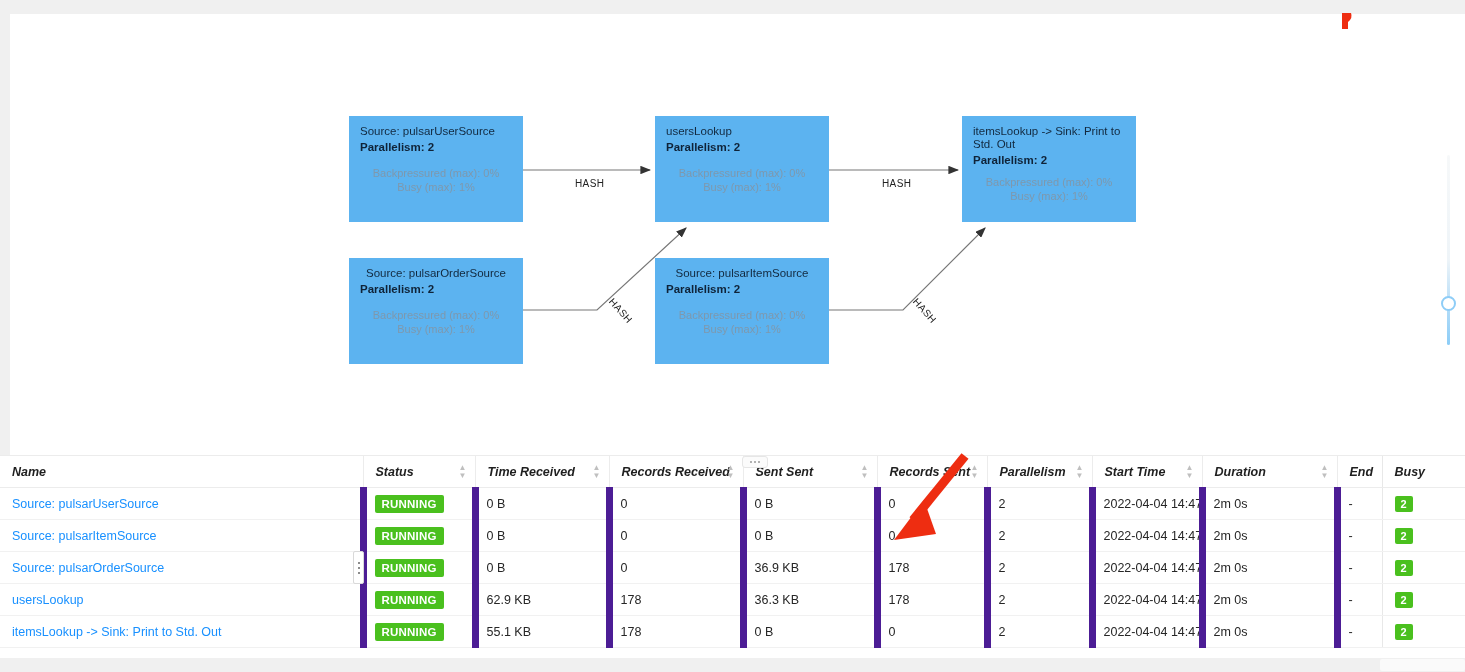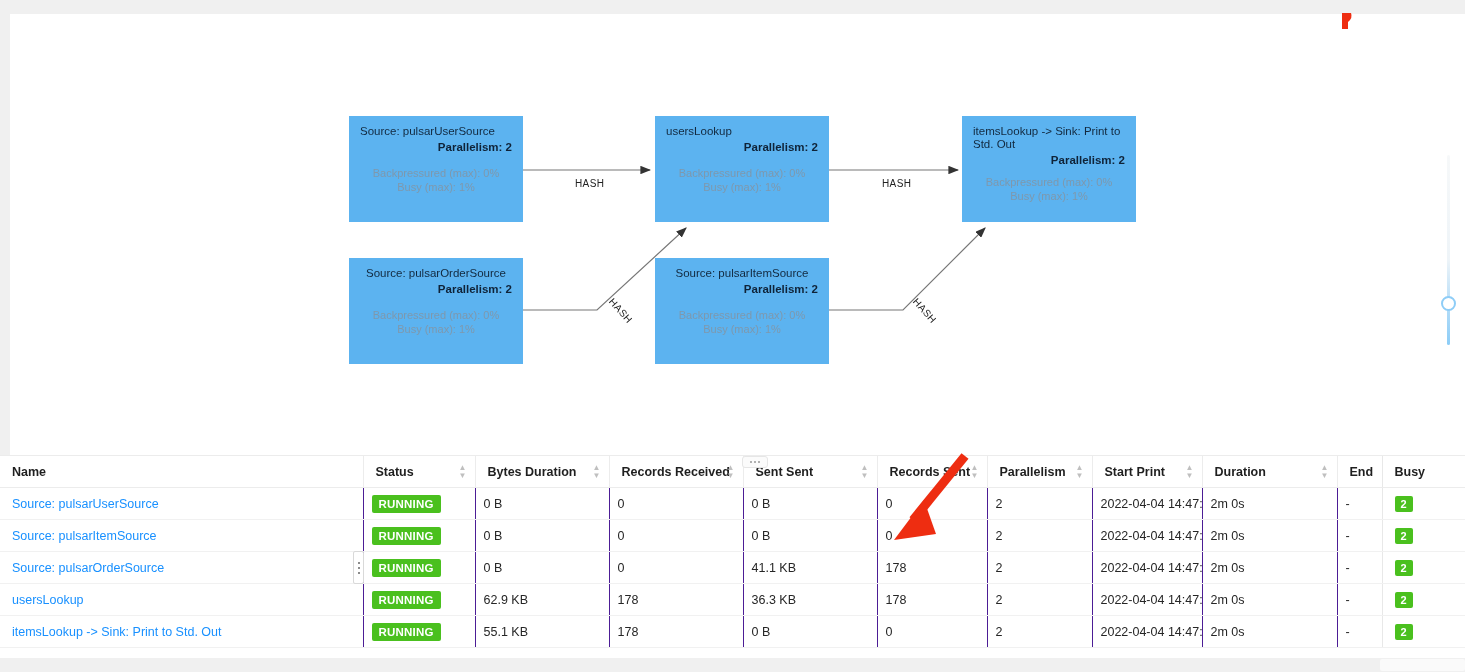"Parallelism: 2" .node-par { text-align: right -> left }
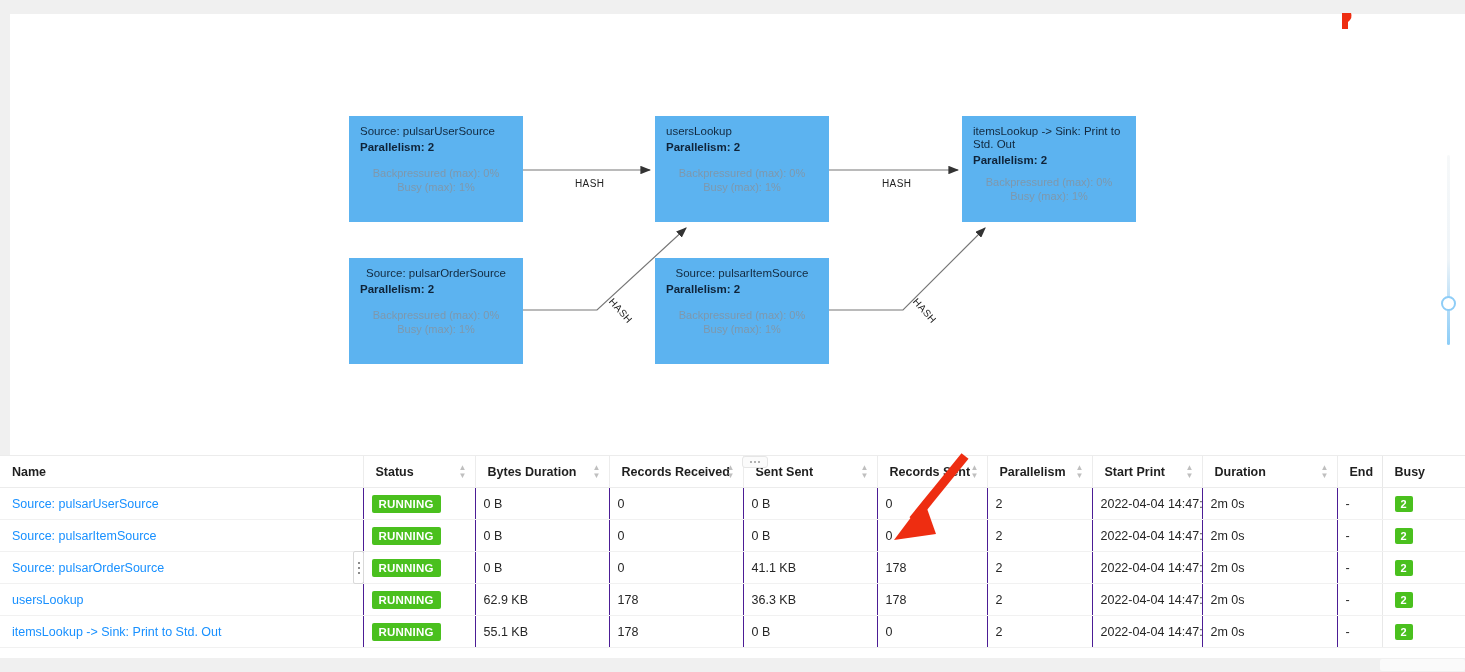"Name" table.jobtable th { font-style: none -> italic }
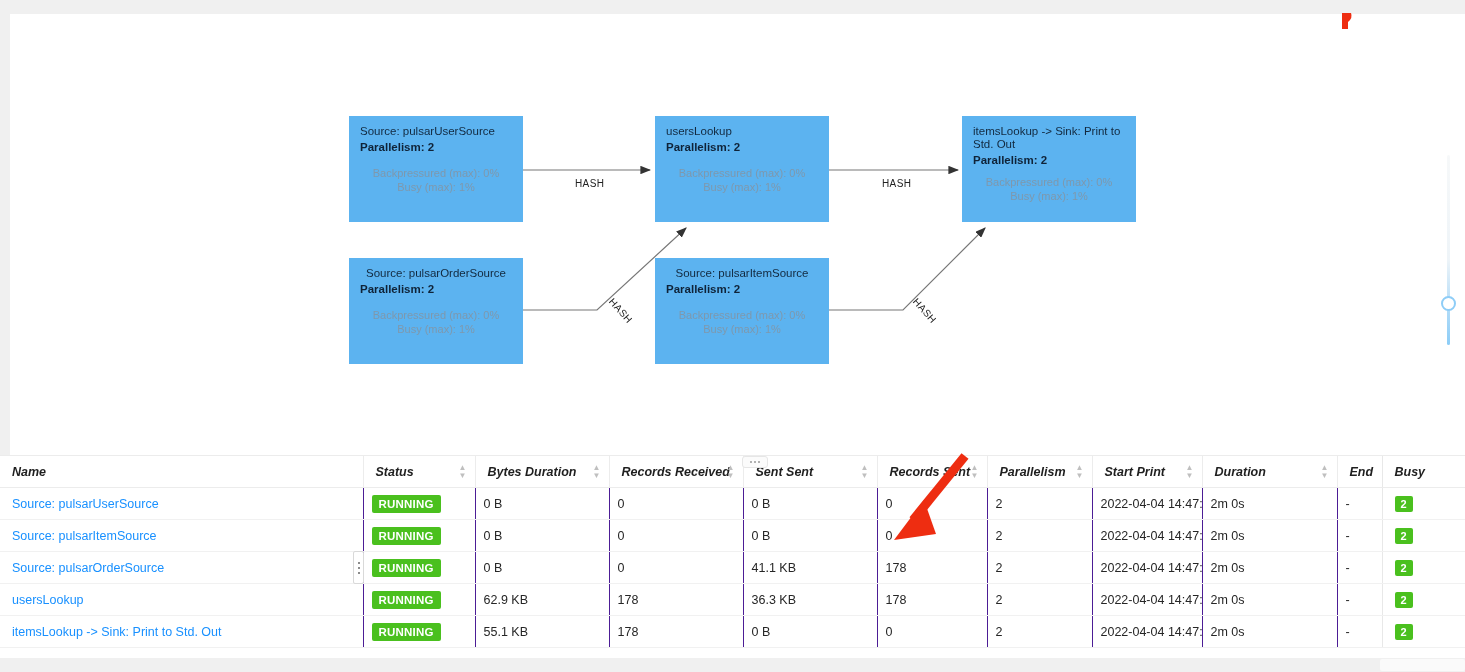"Bytes Duration" span { text: Bytes Duration -> Time Received }
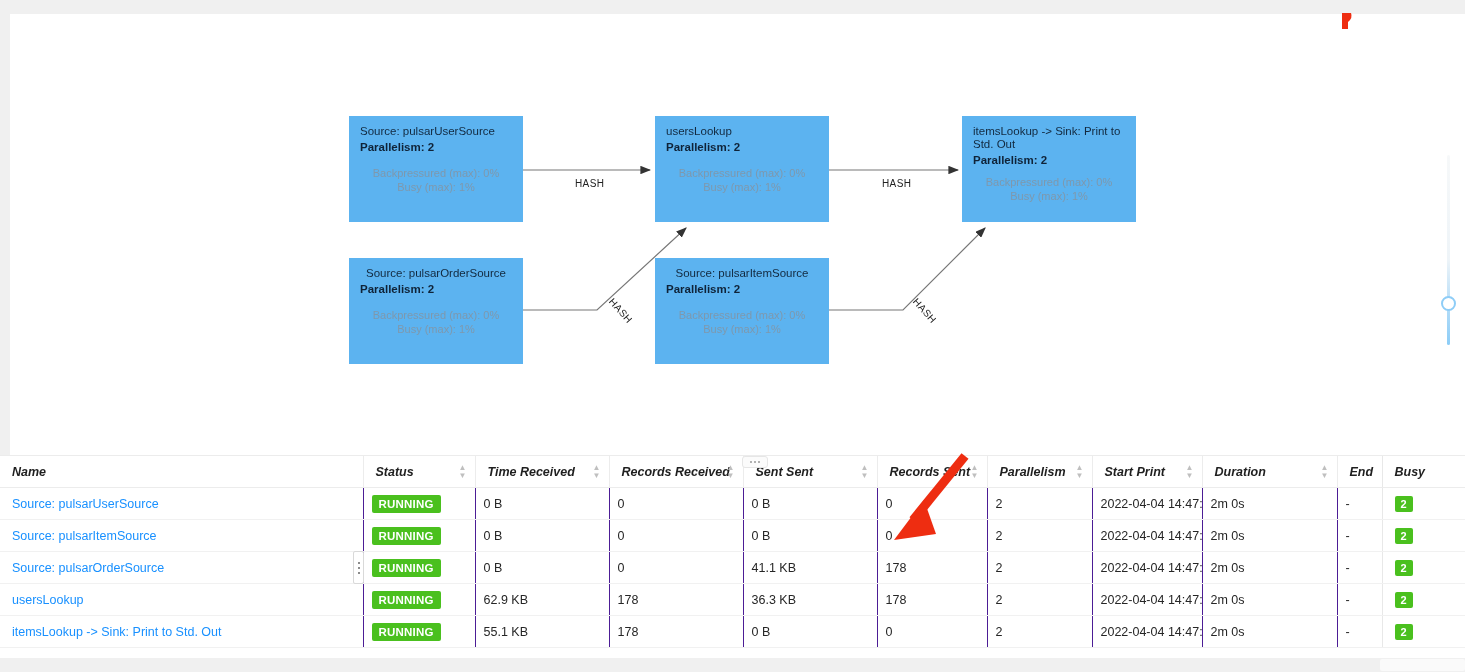"Start Print" span { text: Print -> Time }
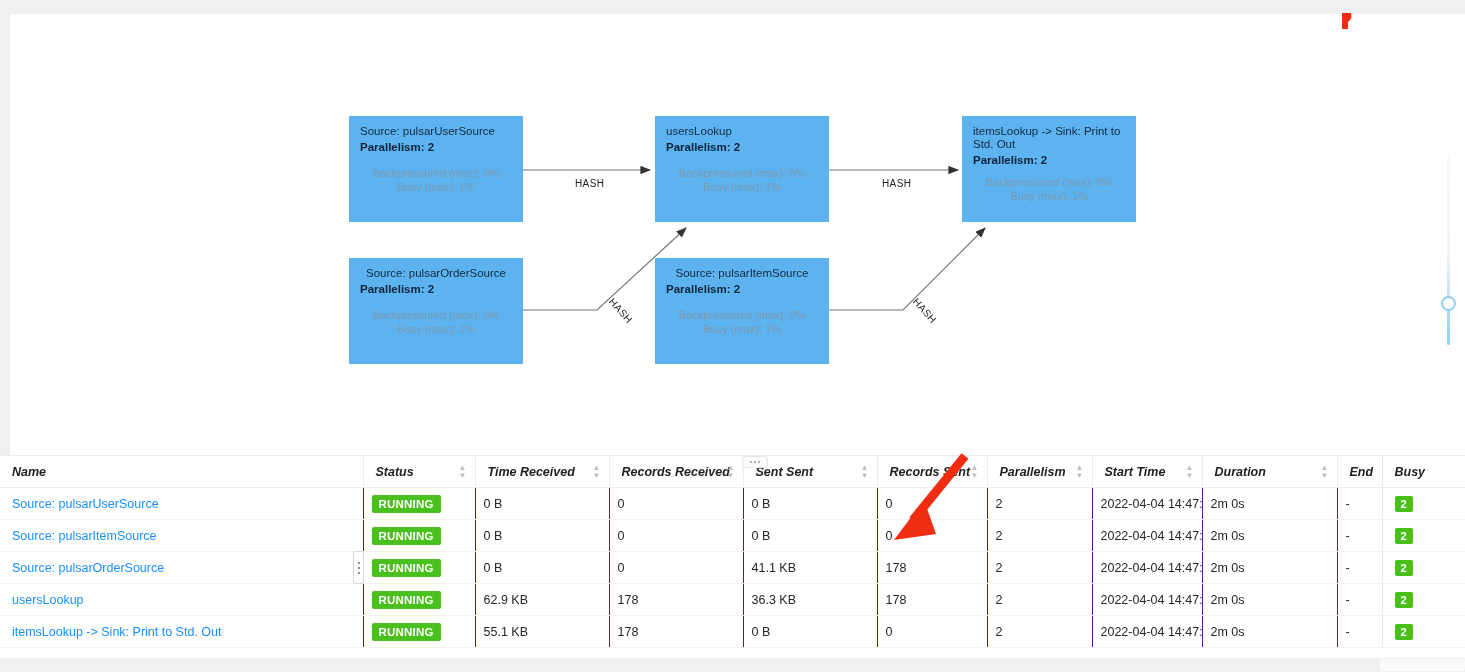"RUNNING" table.jobtable td.sep { border-left: 1px solid #4c1d95 -> 7px solid #4c1d95 }
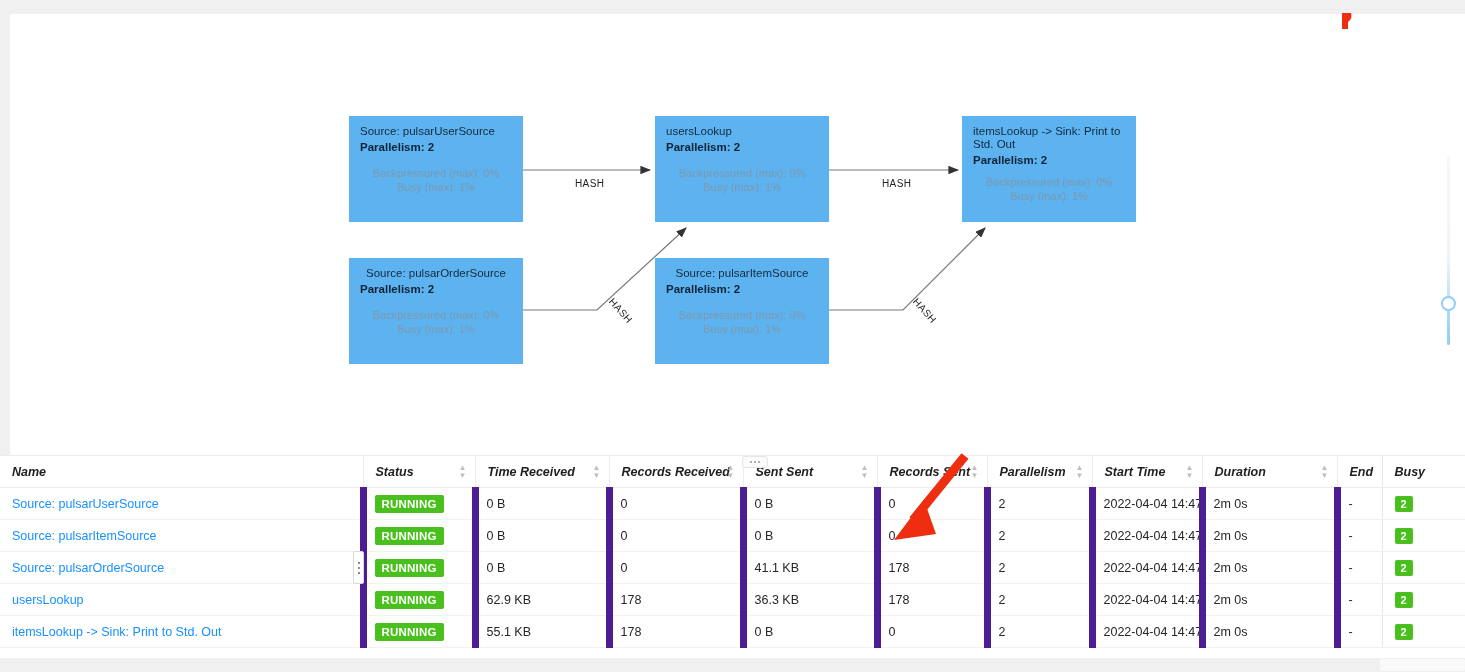"41.1 KB" td.sep { text: 41.1 -> 36.9 }
